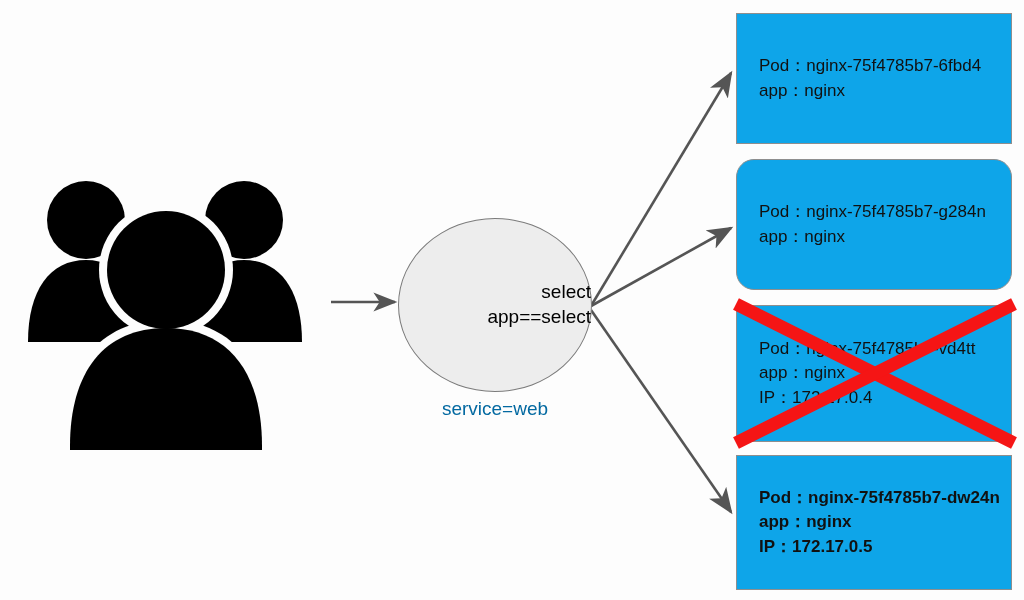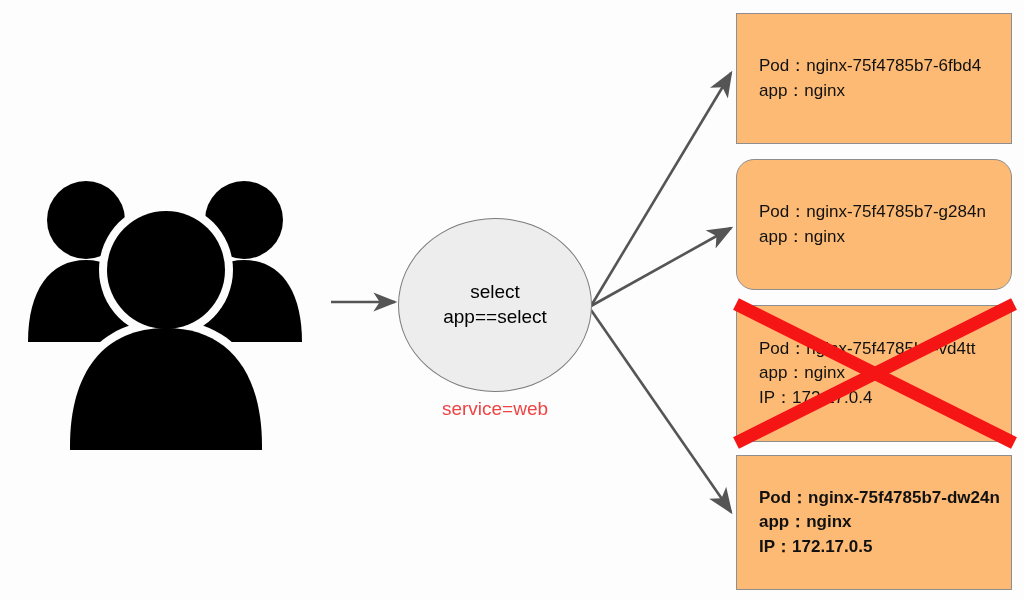"Pod：nginx-75f4785b7-6fbd4" .pod-box { background: #fdba74 -> #0ea5e9 }
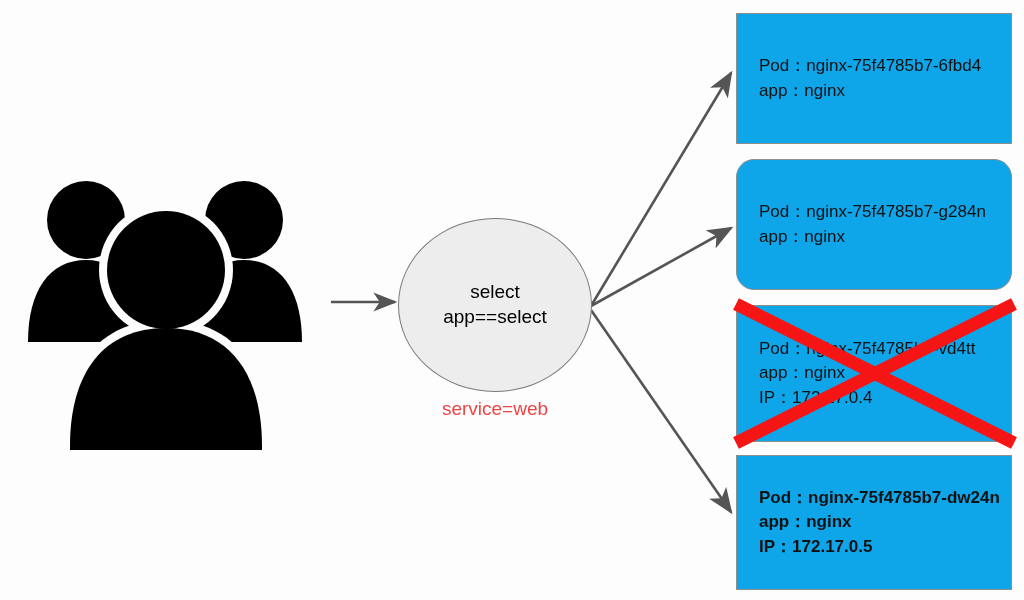"select" .service-node { align-items: center -> flex-end }
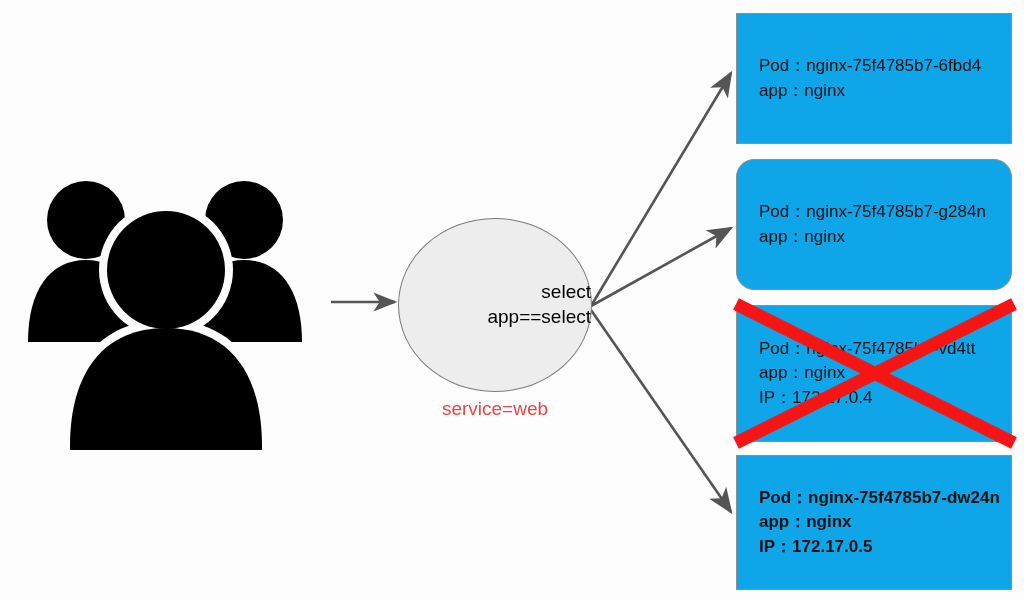"service=web" .service-label { color: #ef4444 -> #0369a1 }
